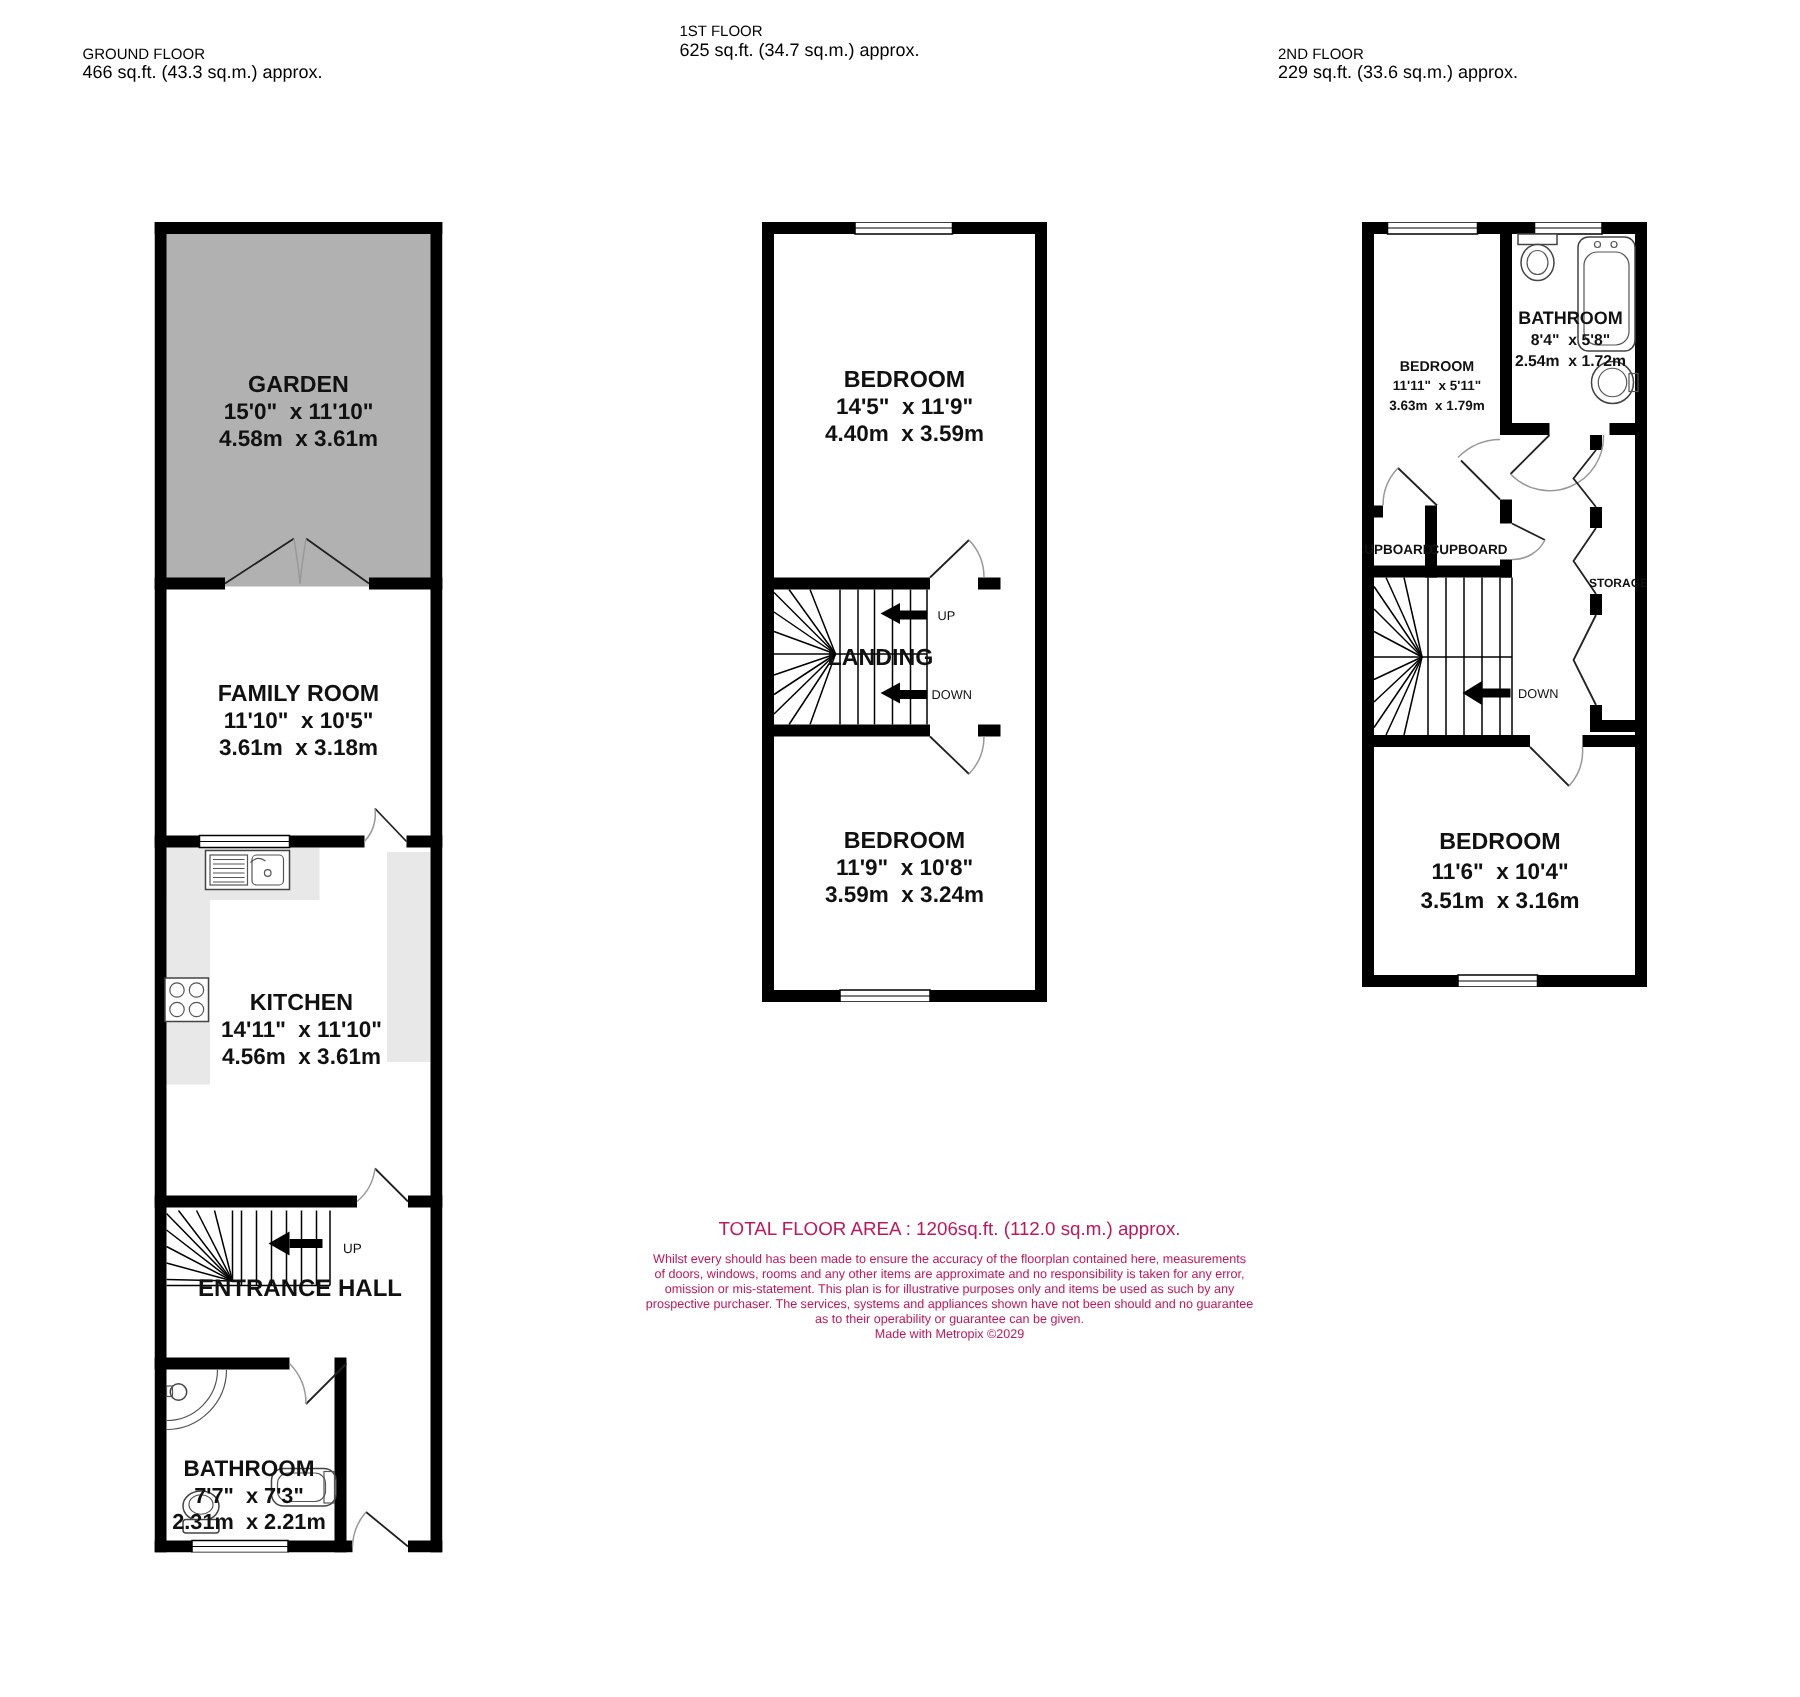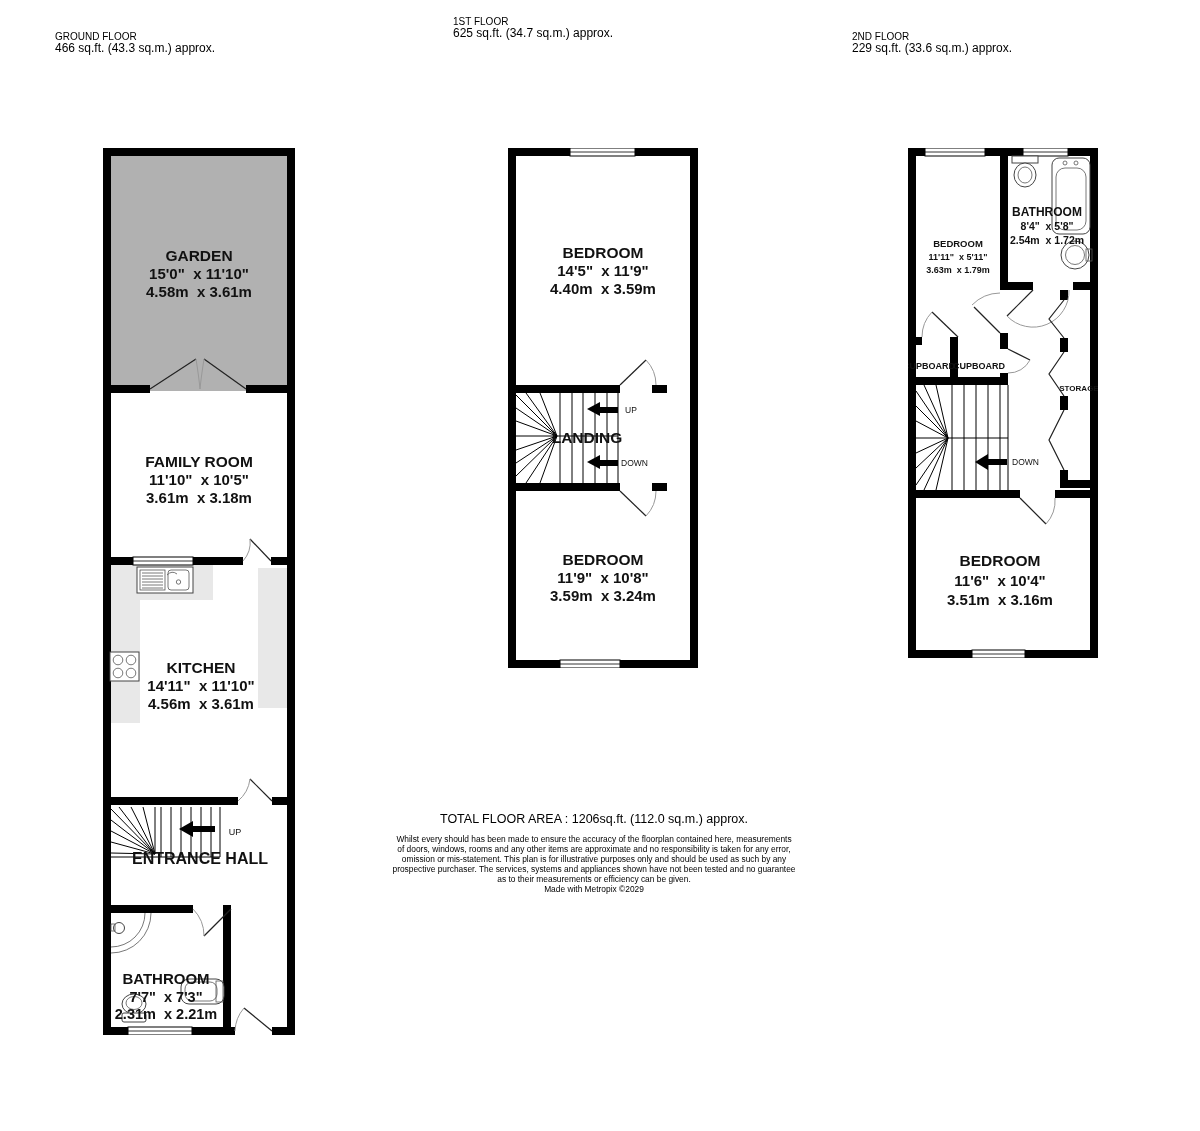"TOTAL FLOOR AREA : 1206sq.ft." .footer { color: #000000 -> #be185d; left: 344px -> 383px }
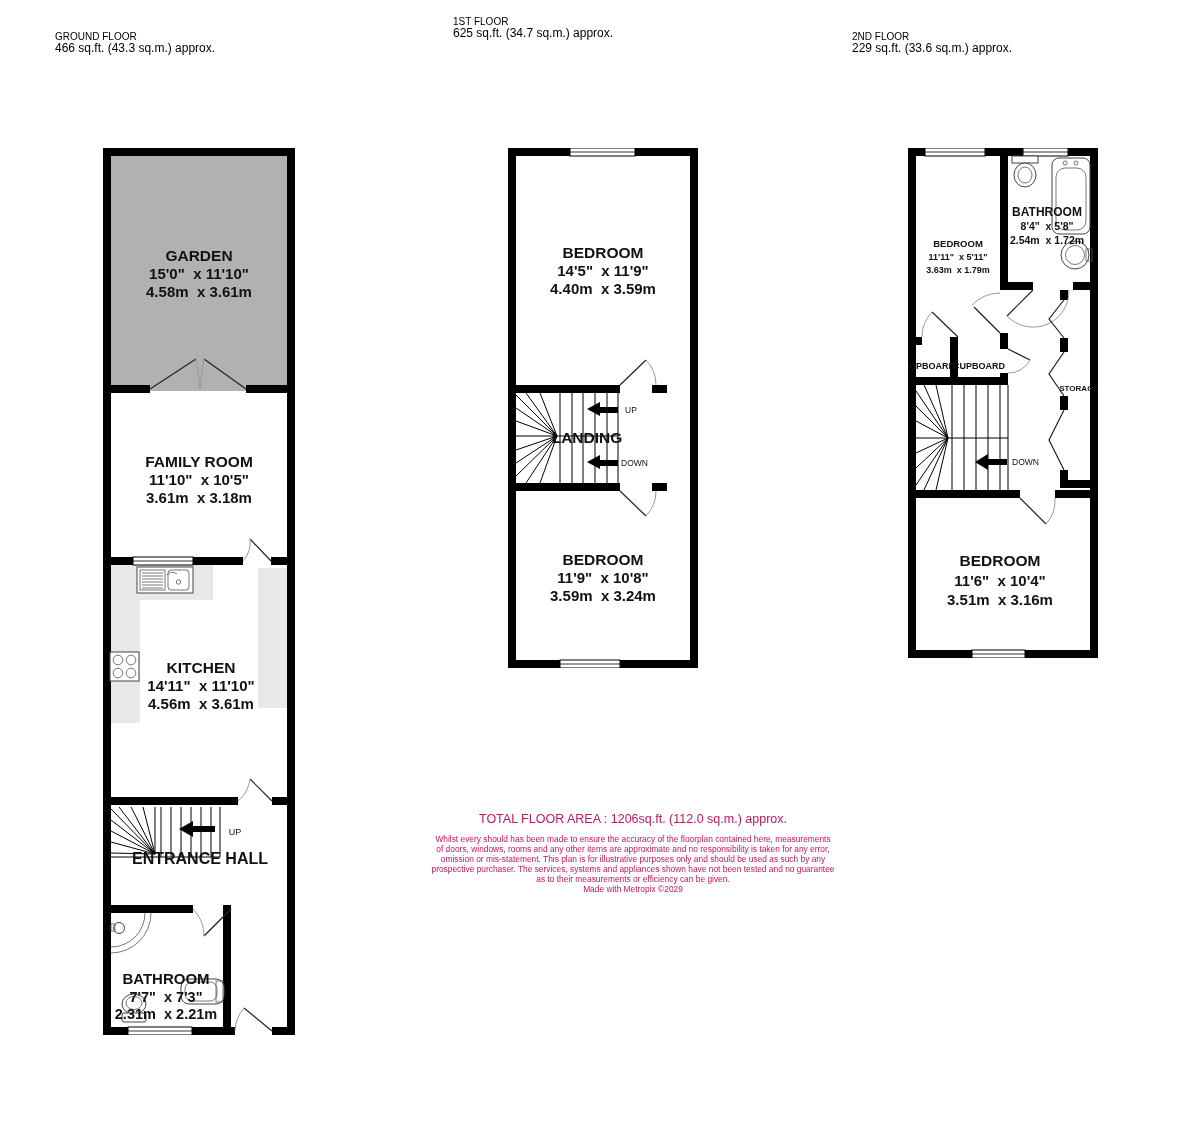"omission or mis-statement. This plan" div.small { text: should -> items }
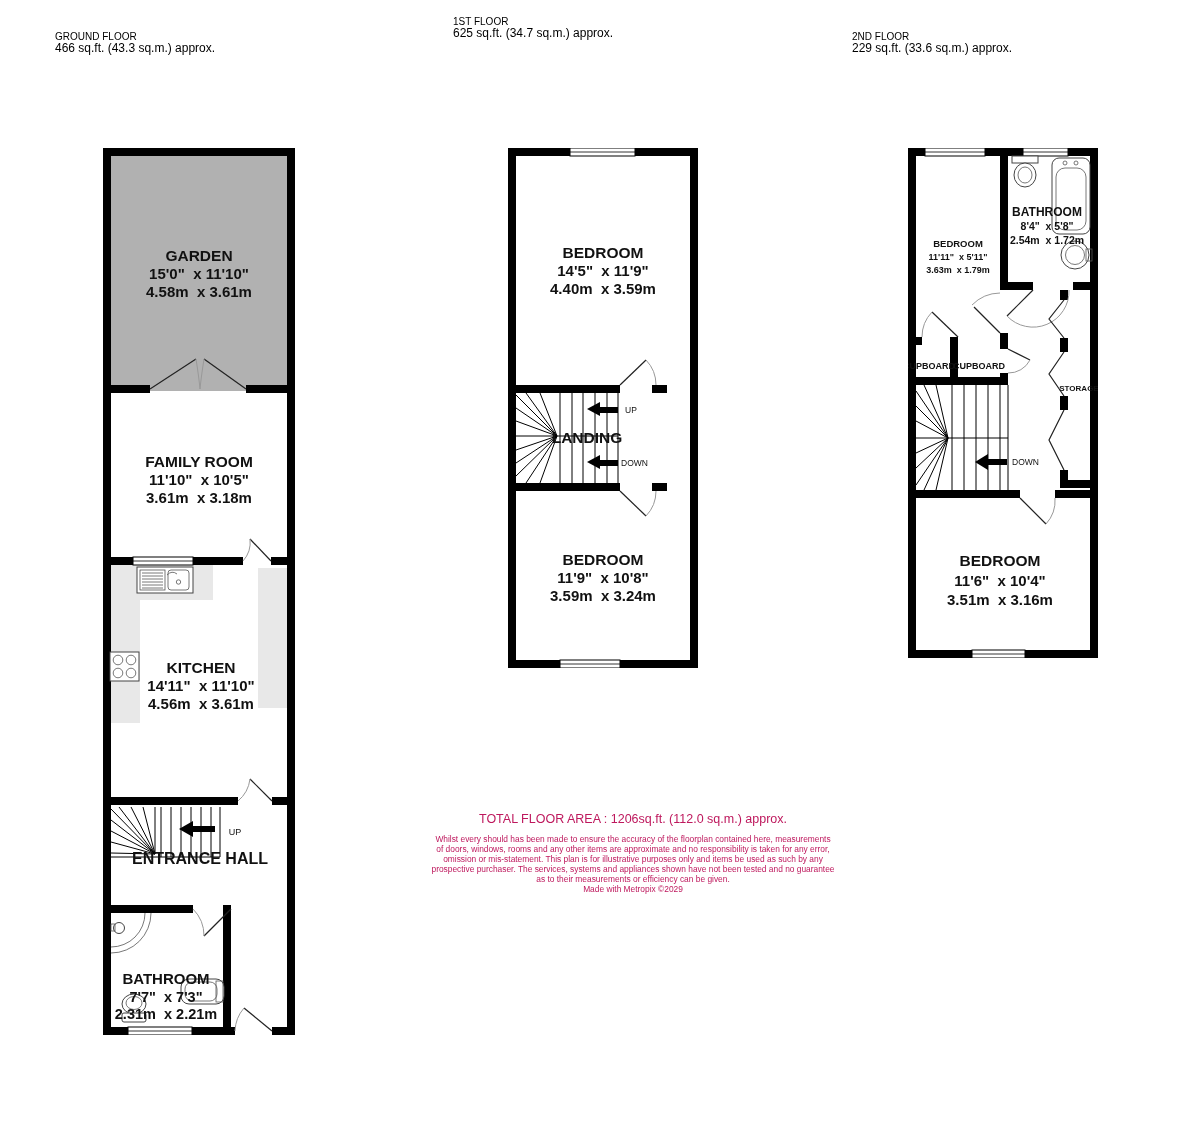"prospective purchaser. The services," div.small { text: tested -> should }
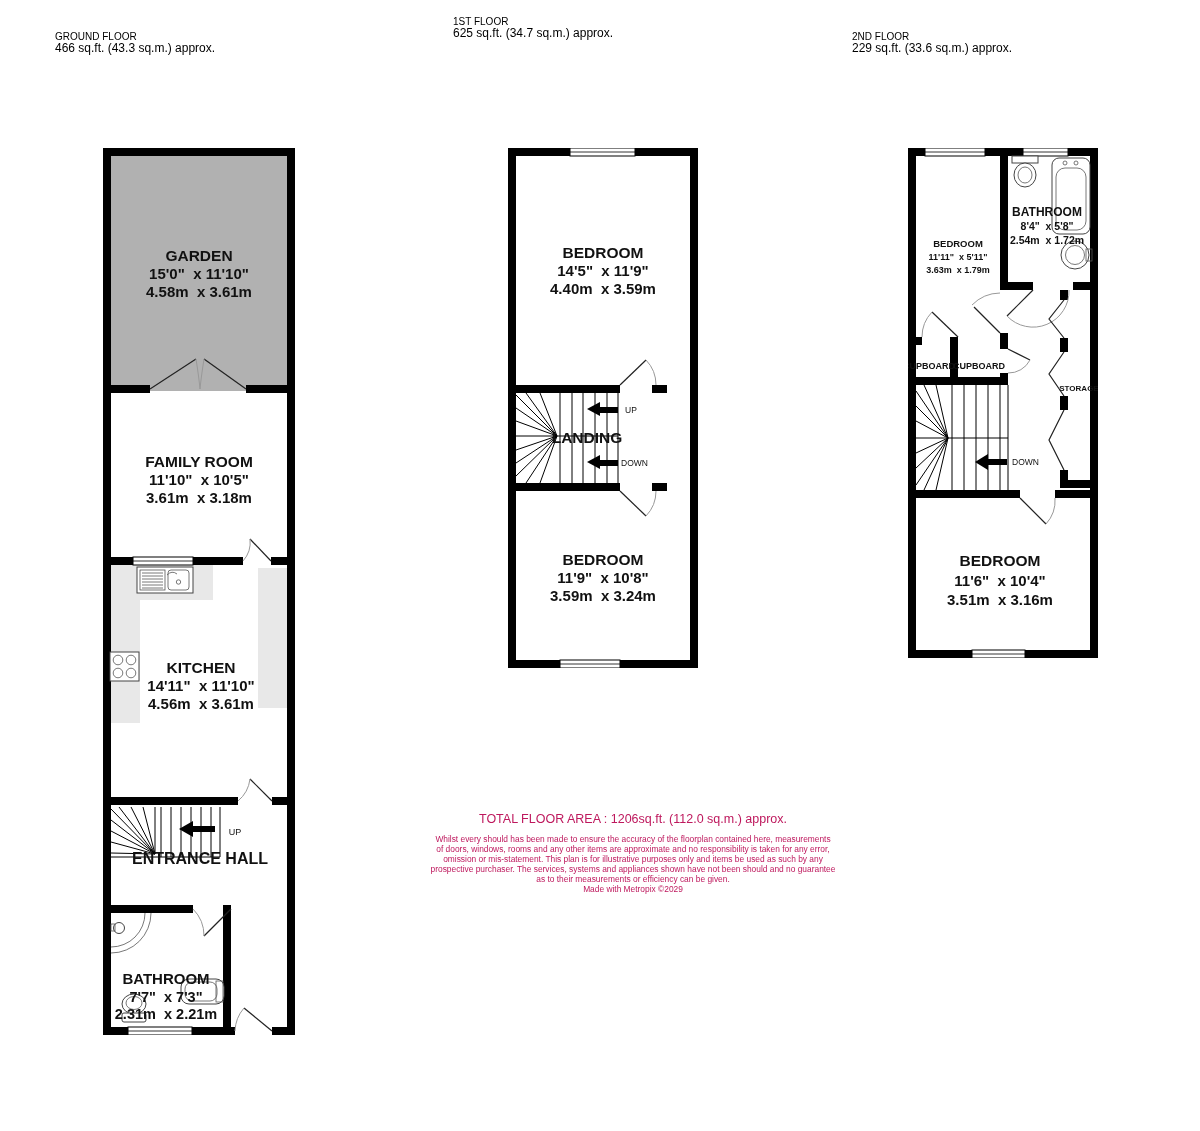"as to their measurements or" div.small { text: measurements or efficiency -> operability or guarantee }
